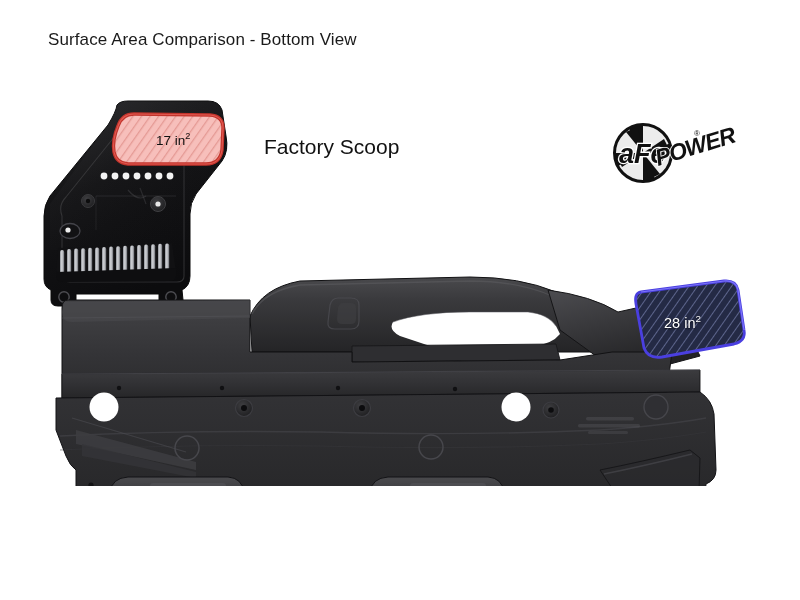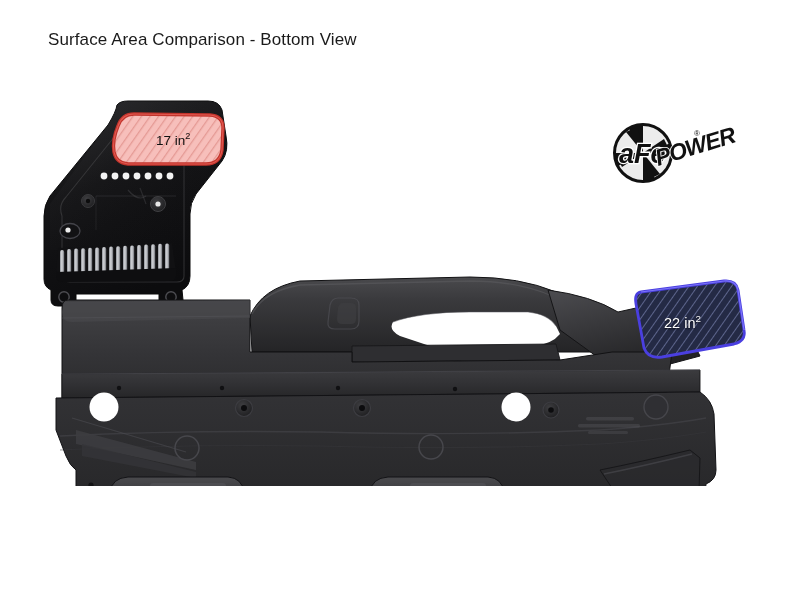"Factory Scoop" div { html: none -> <div>Factory Scoop</div> }
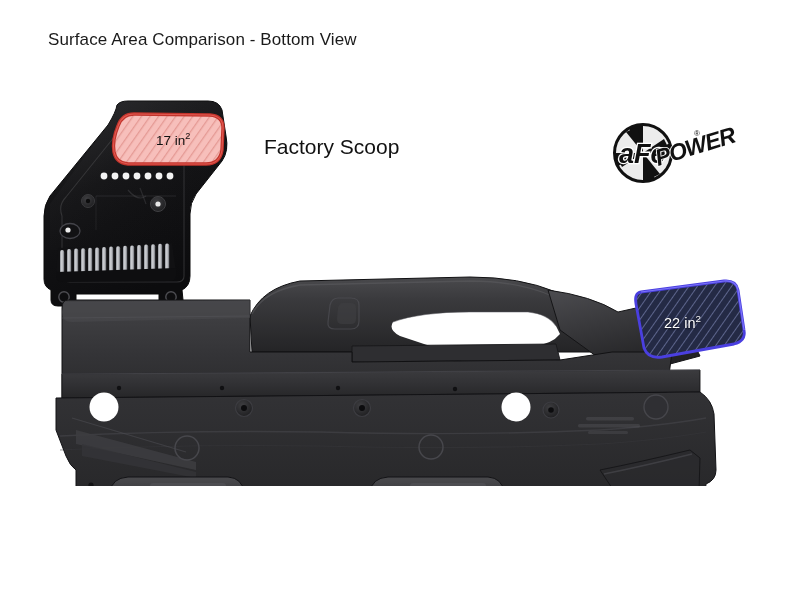"22 in" span { text: 22 -> 28 }
